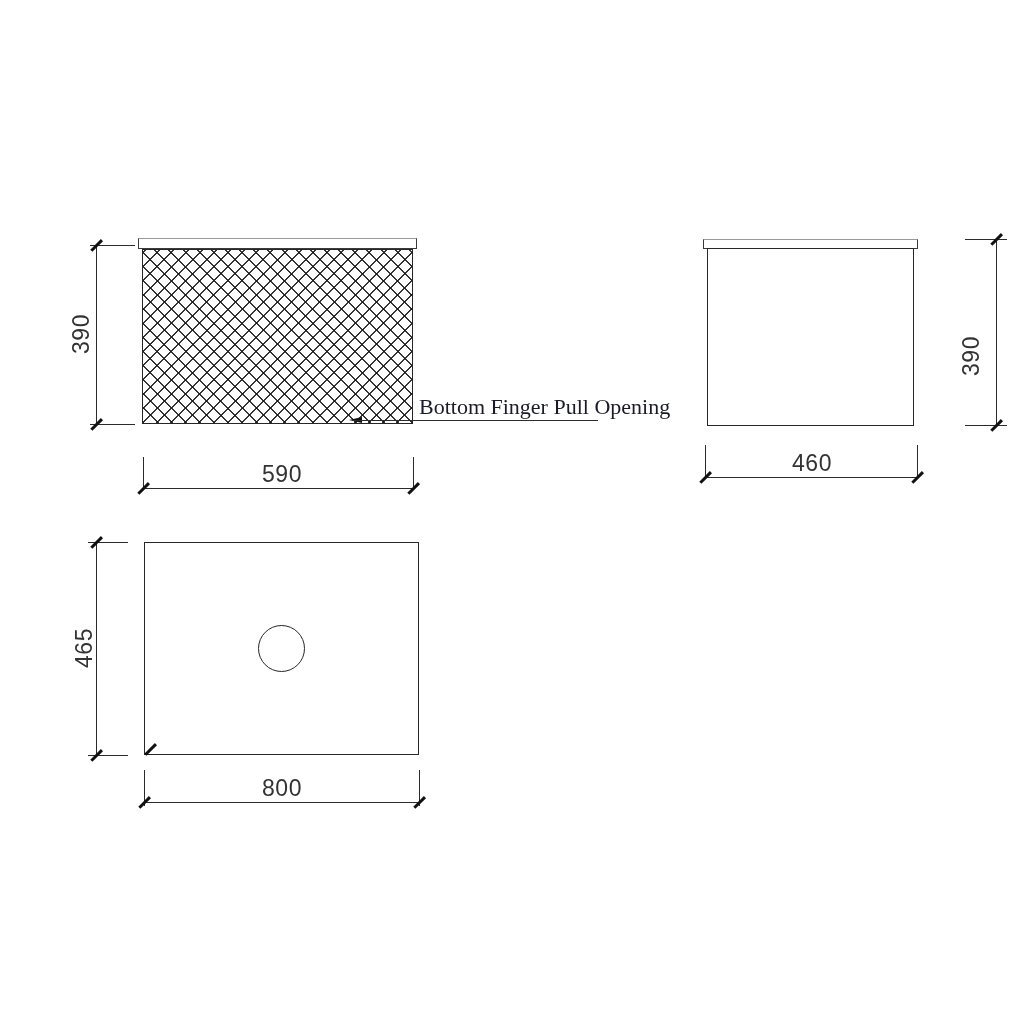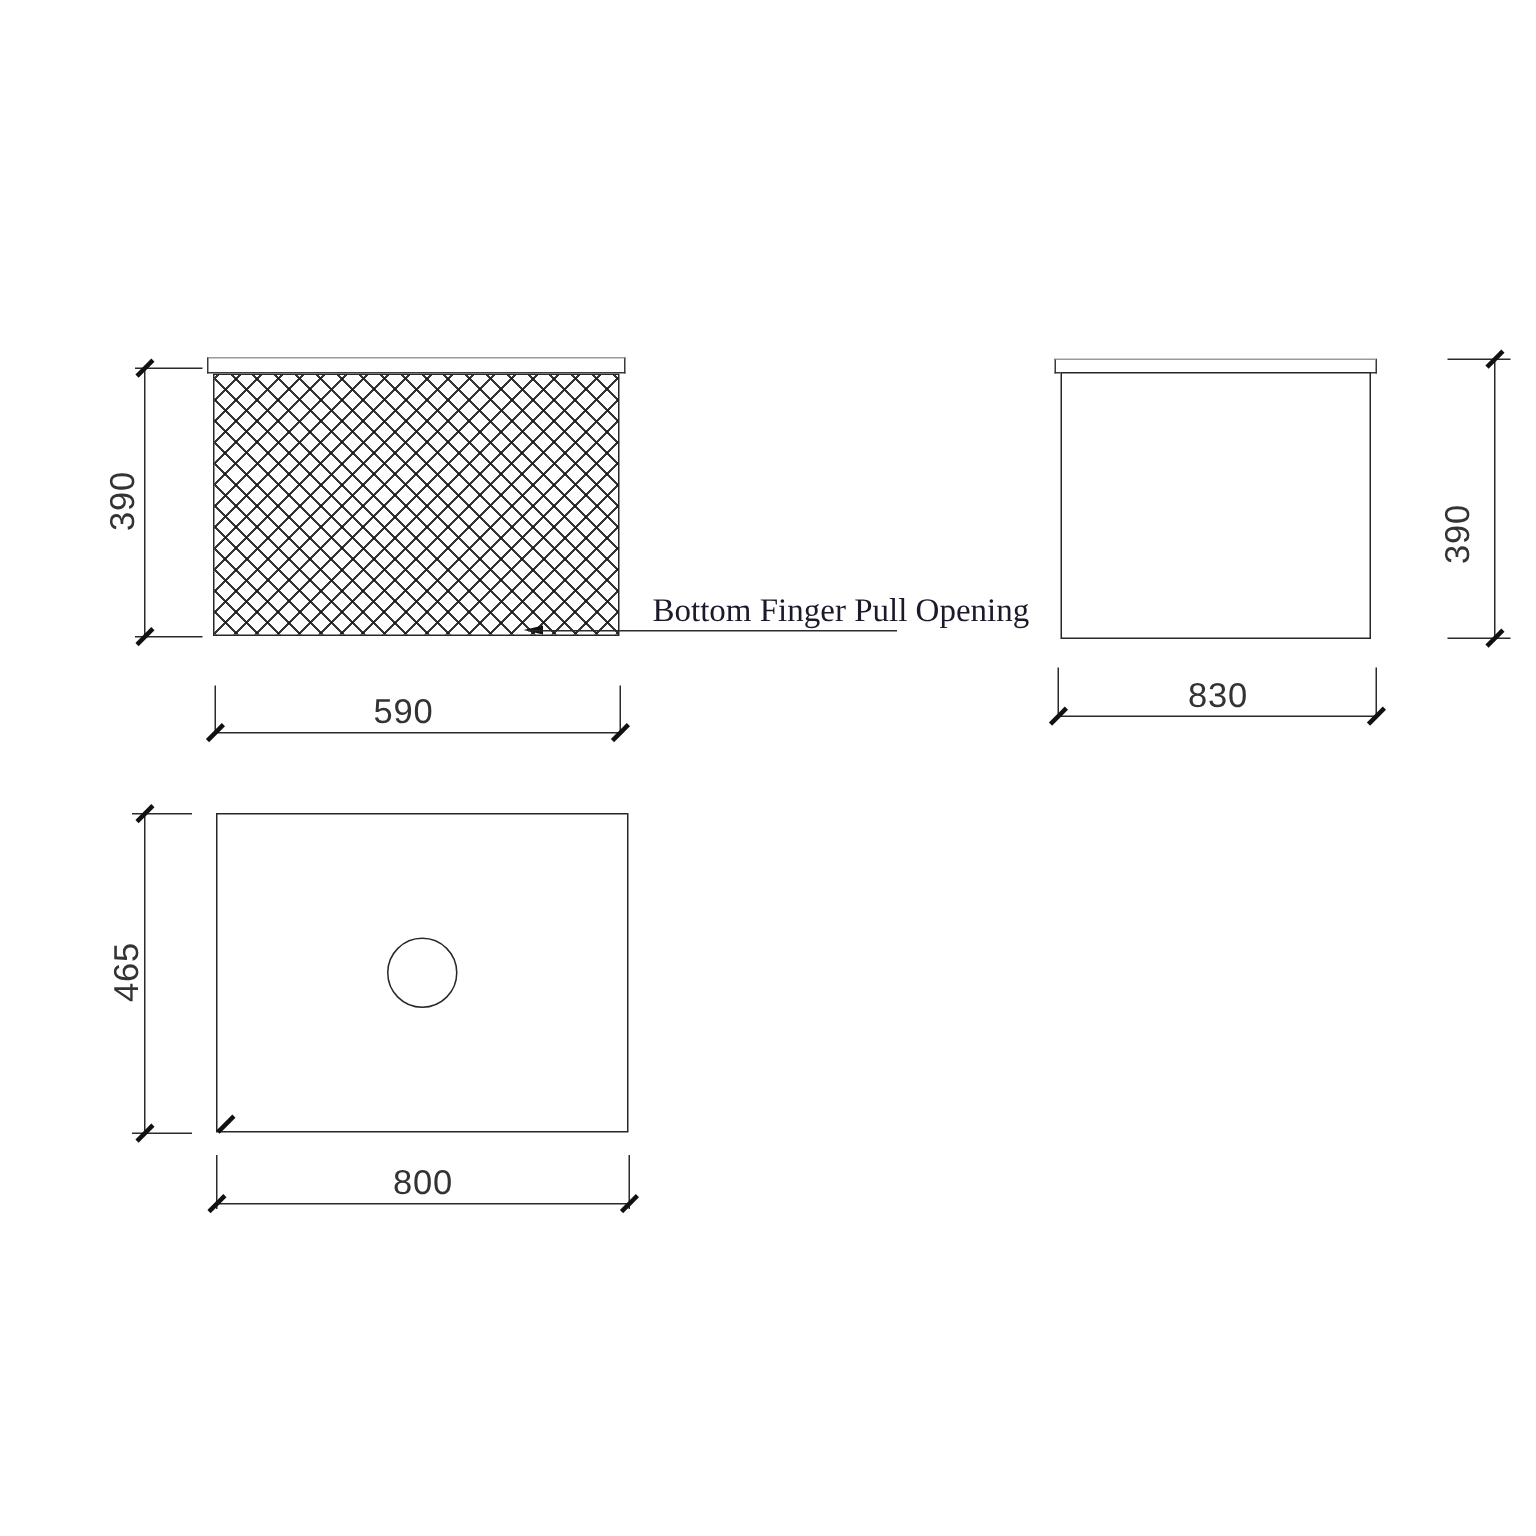"Bottom Finger Pull Opening" div.callout-text { left: 435px -> 419px }
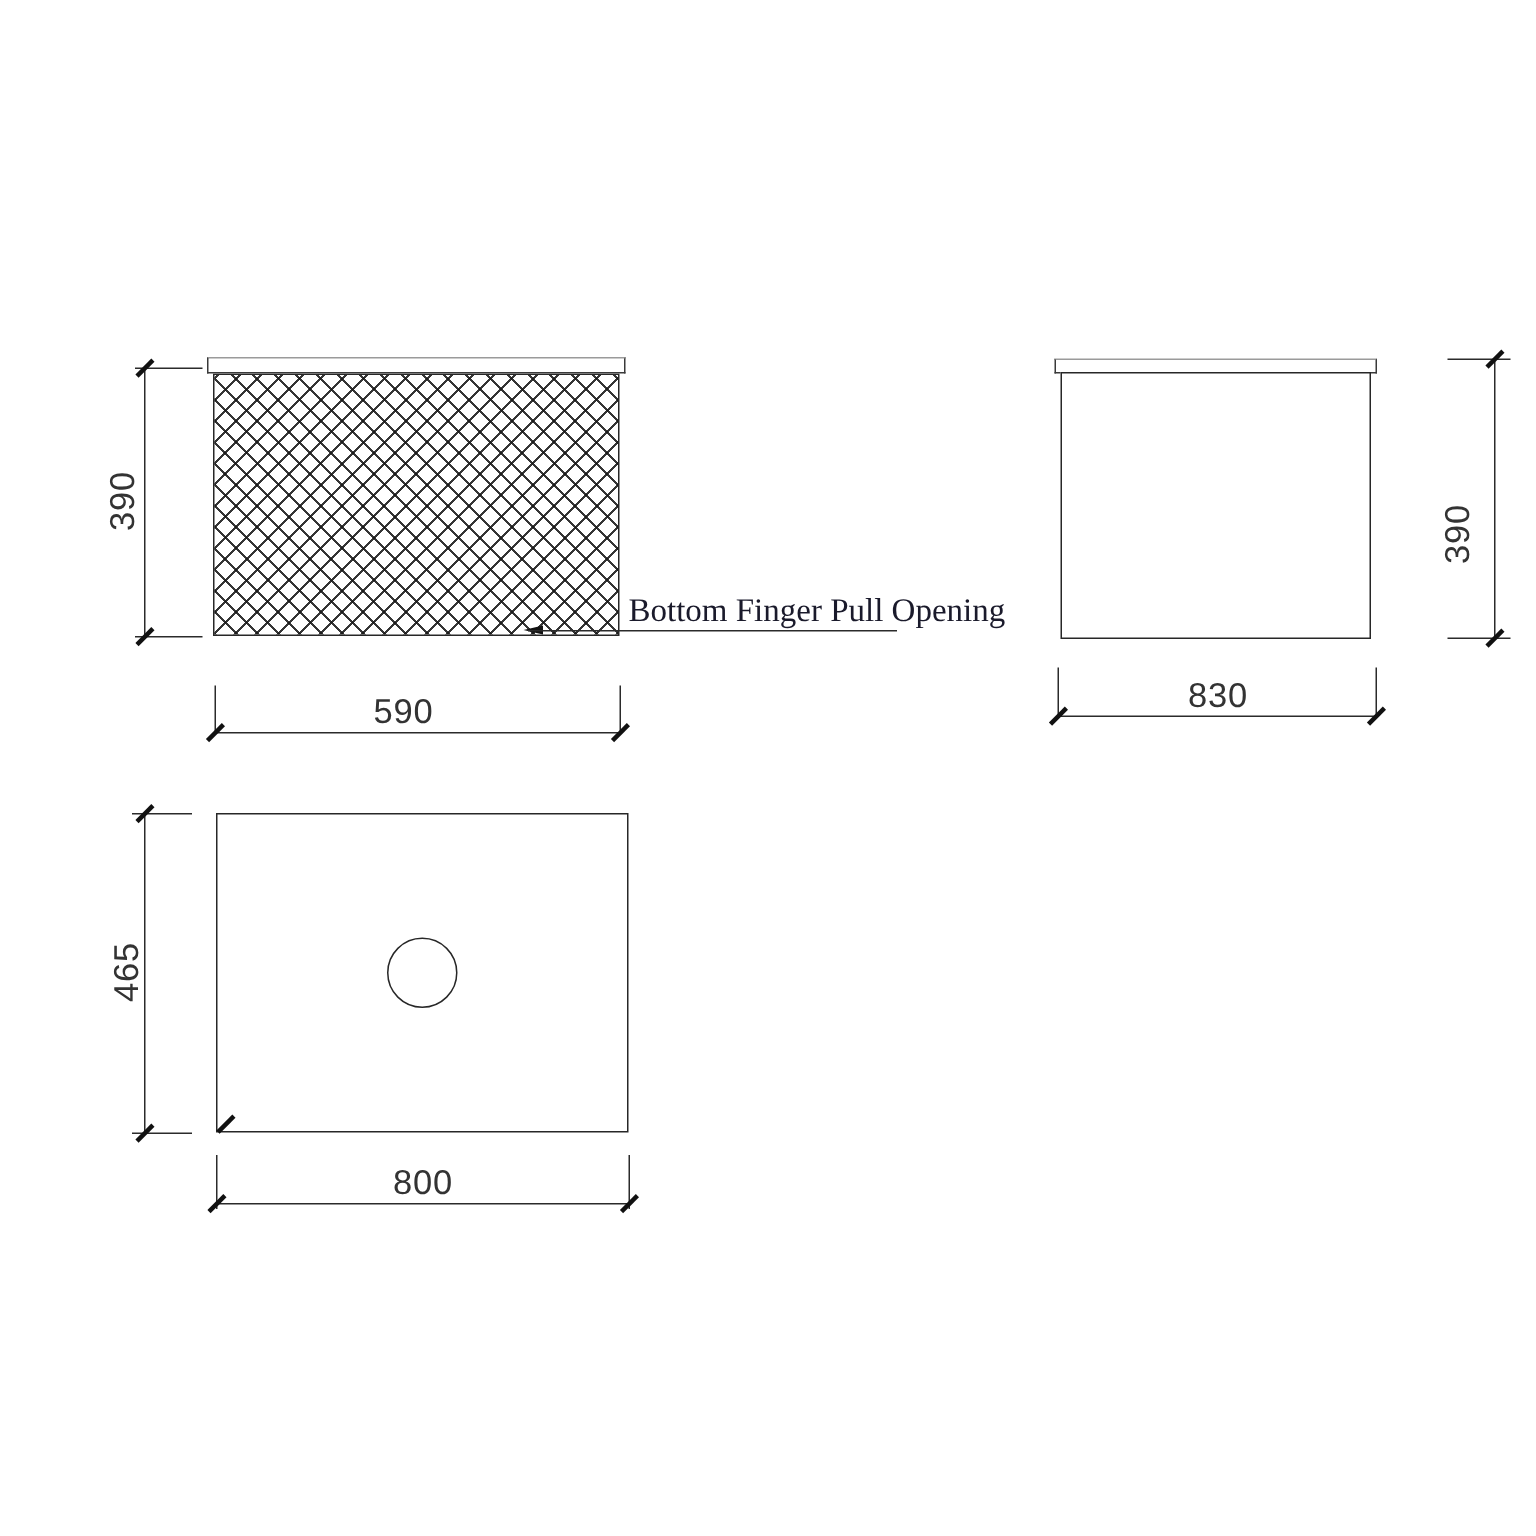"590" div.dimlabel { left: 229px -> 242px }
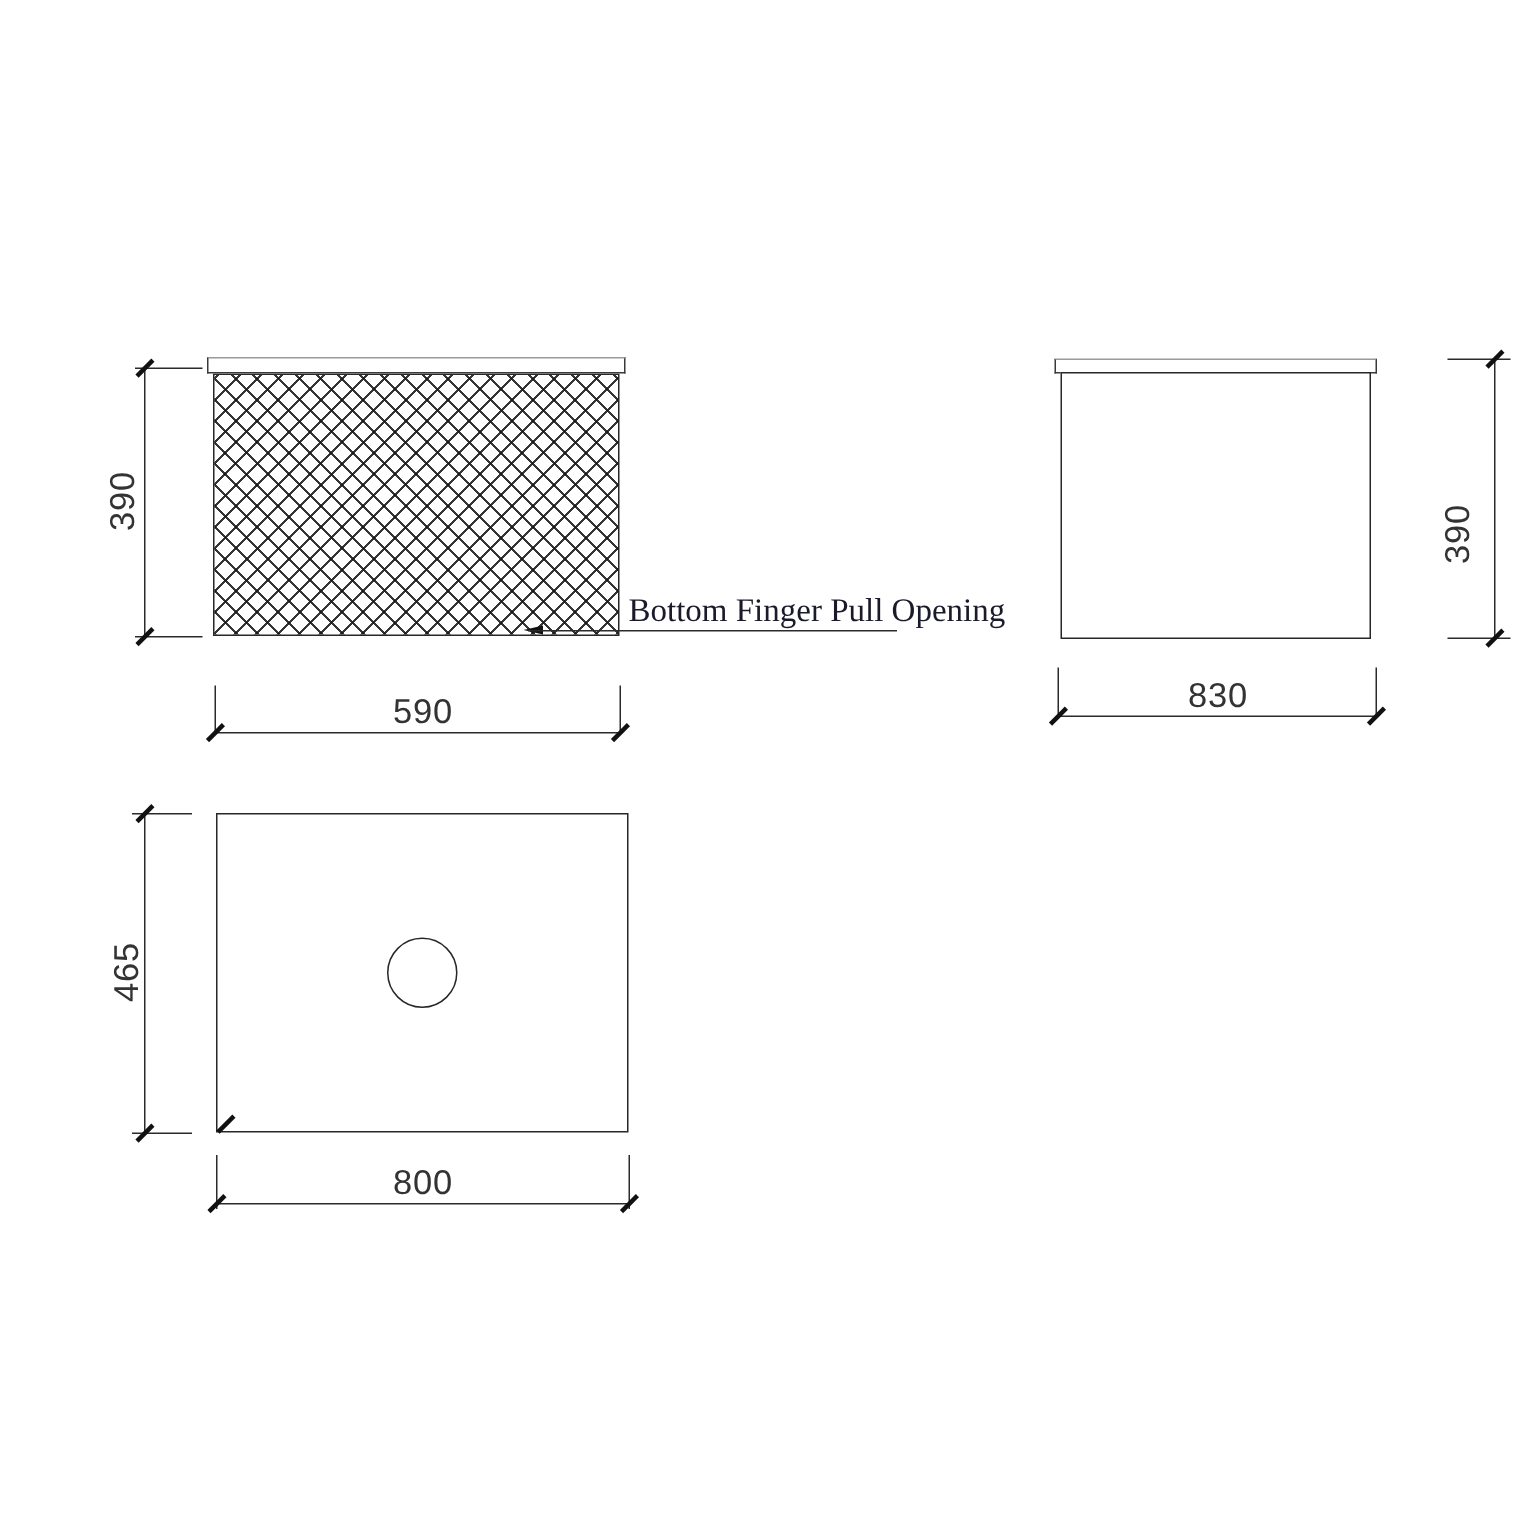"830" div.dimlabel { text: 830 -> 460 }
